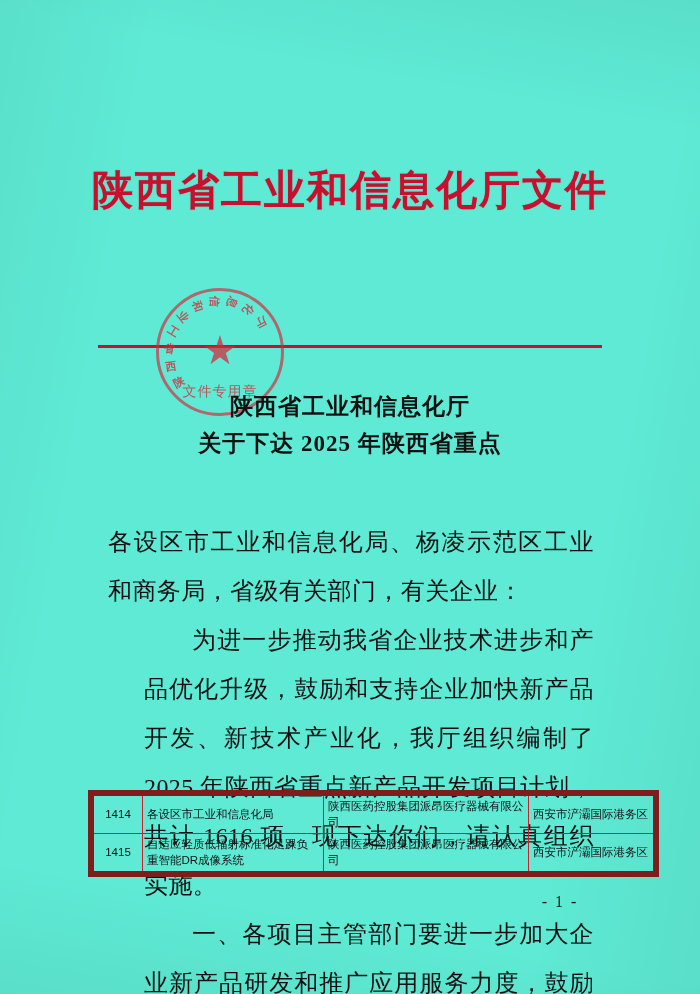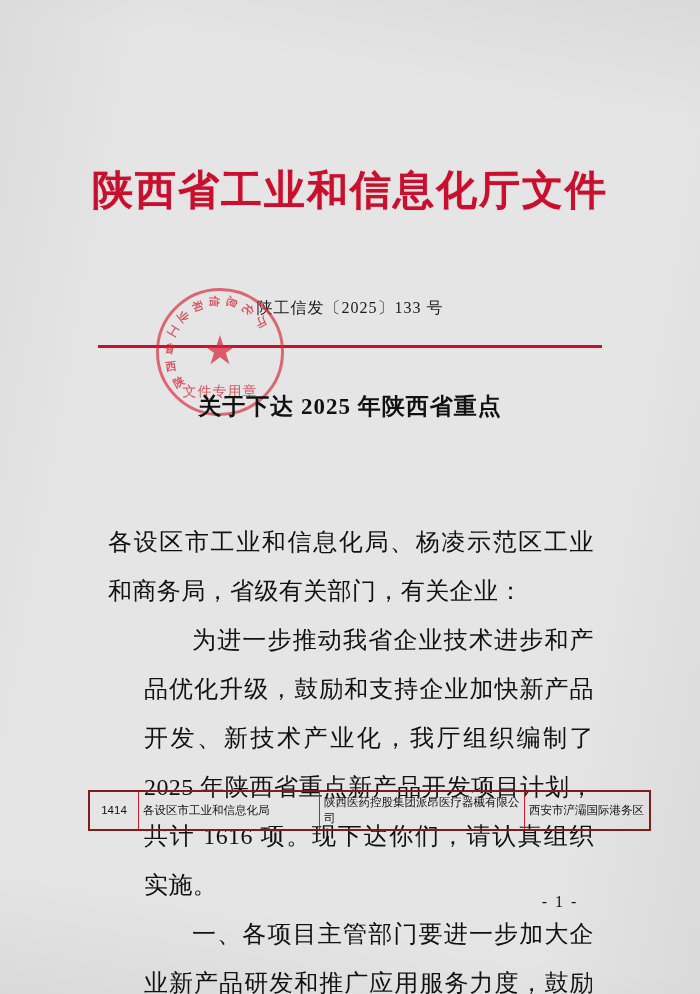"陕西省工业和信息化厅文件" #page { background: #e5e5e5 -> #5eead4 }
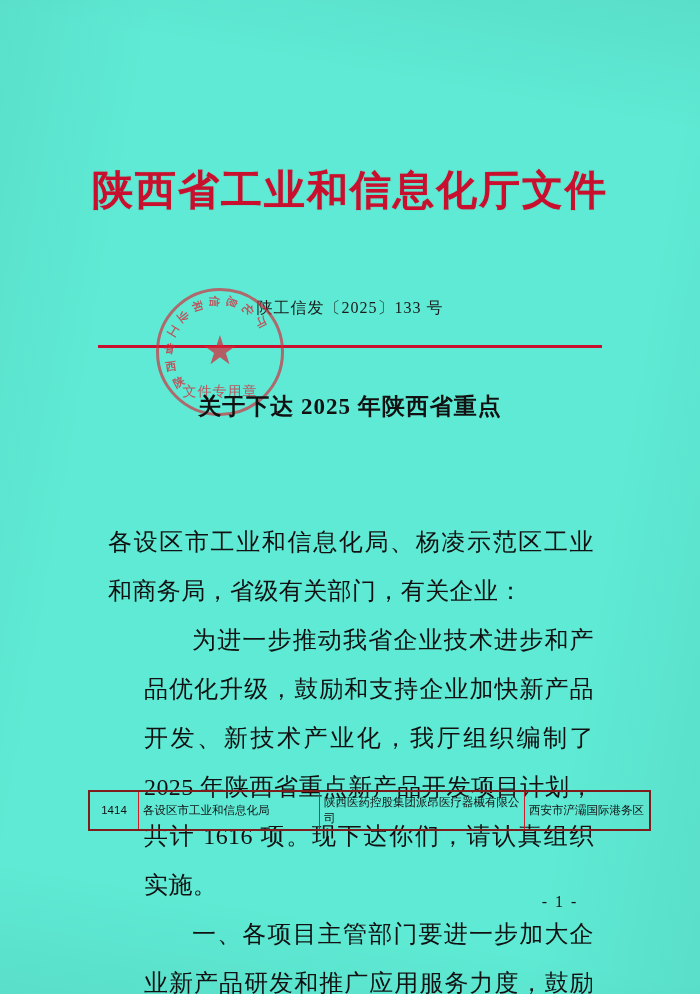"陕工信发〔2025〕133 号" div { html: <div>陕工信发〔2025〕133 号</div> -> none }
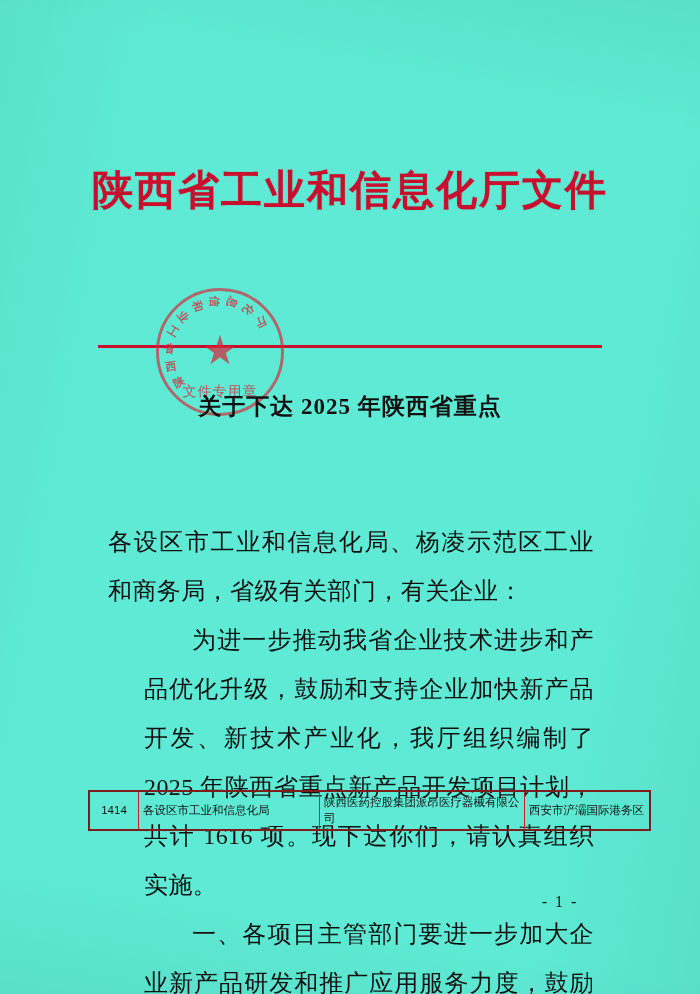"陕西省工业和信息化厅" div.line { html: none -> <div>陕西省工业和信息化厅</div> }
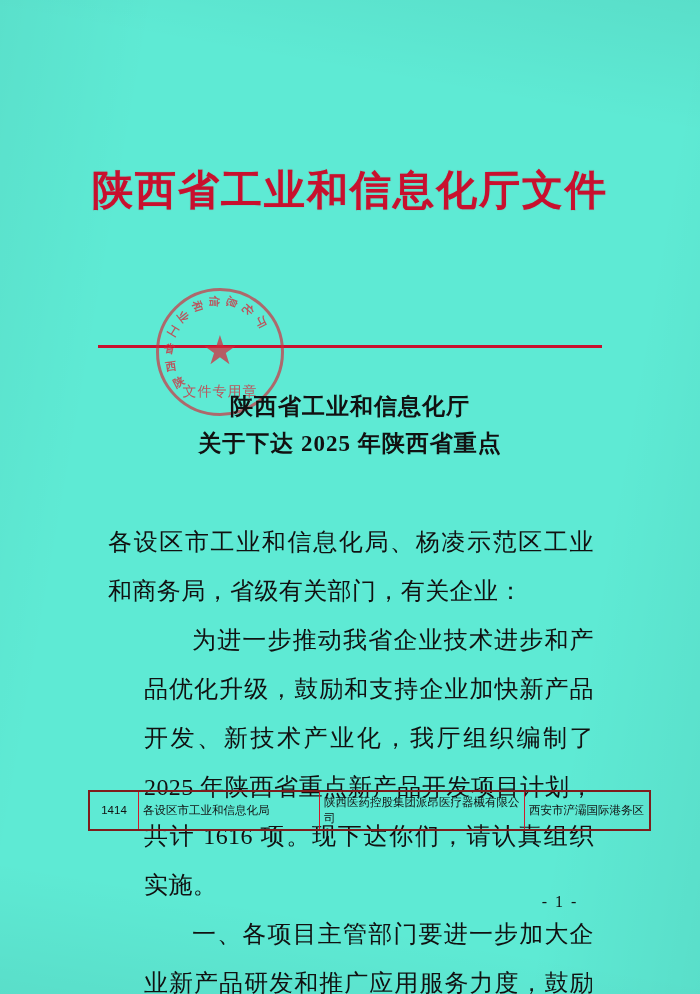"1414" table.doc-table { border: 2px solid #7f1d1d -> 6px solid #7f1d1d }
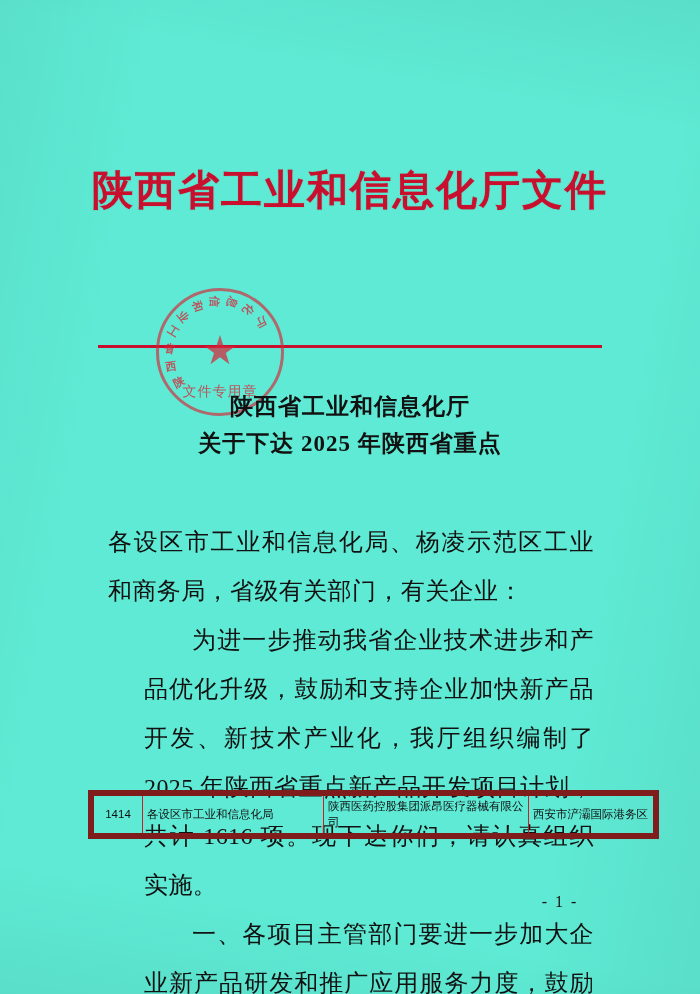"1415" tr { html: none -> <tr> <td>1415</td> <td>自适应轻质低辐射标准化足踝负重智能DR成像系统</td> <td>陕西医药控股集团派昂医疗器械有限公司</td> <td>西安市浐灞国际港务区</td> </tr> }
